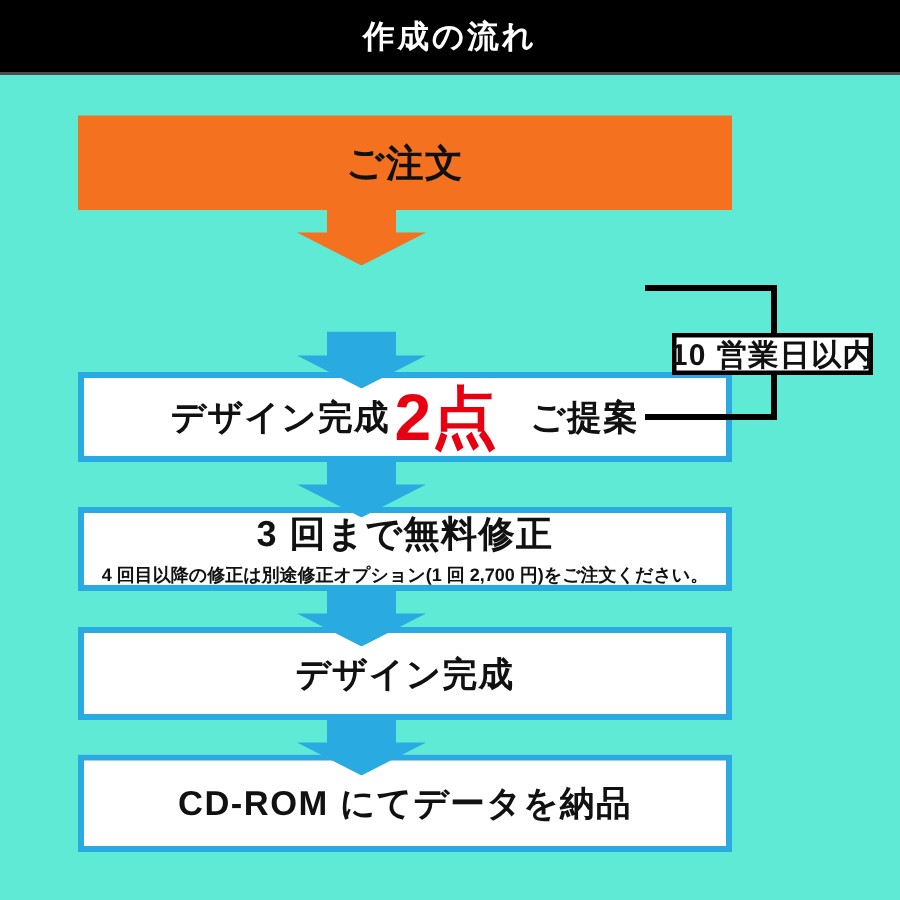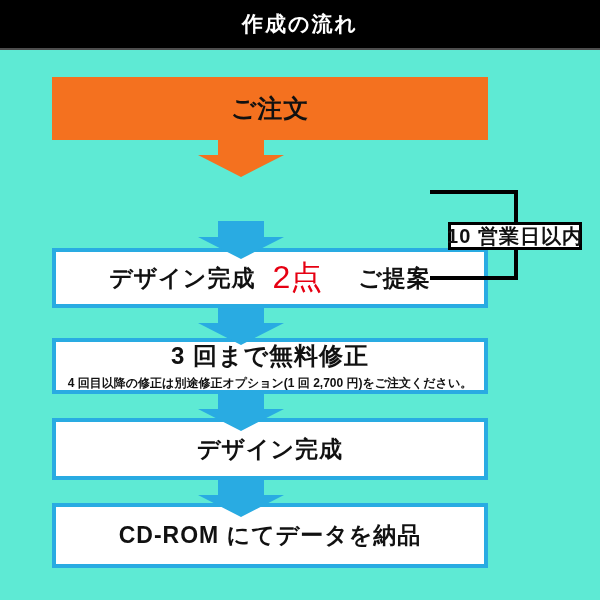"2点" .proposal .hl { font-size: 32px -> 44px; font-weight: normal -> bold; margin: 0 17px -> 0 3px }
